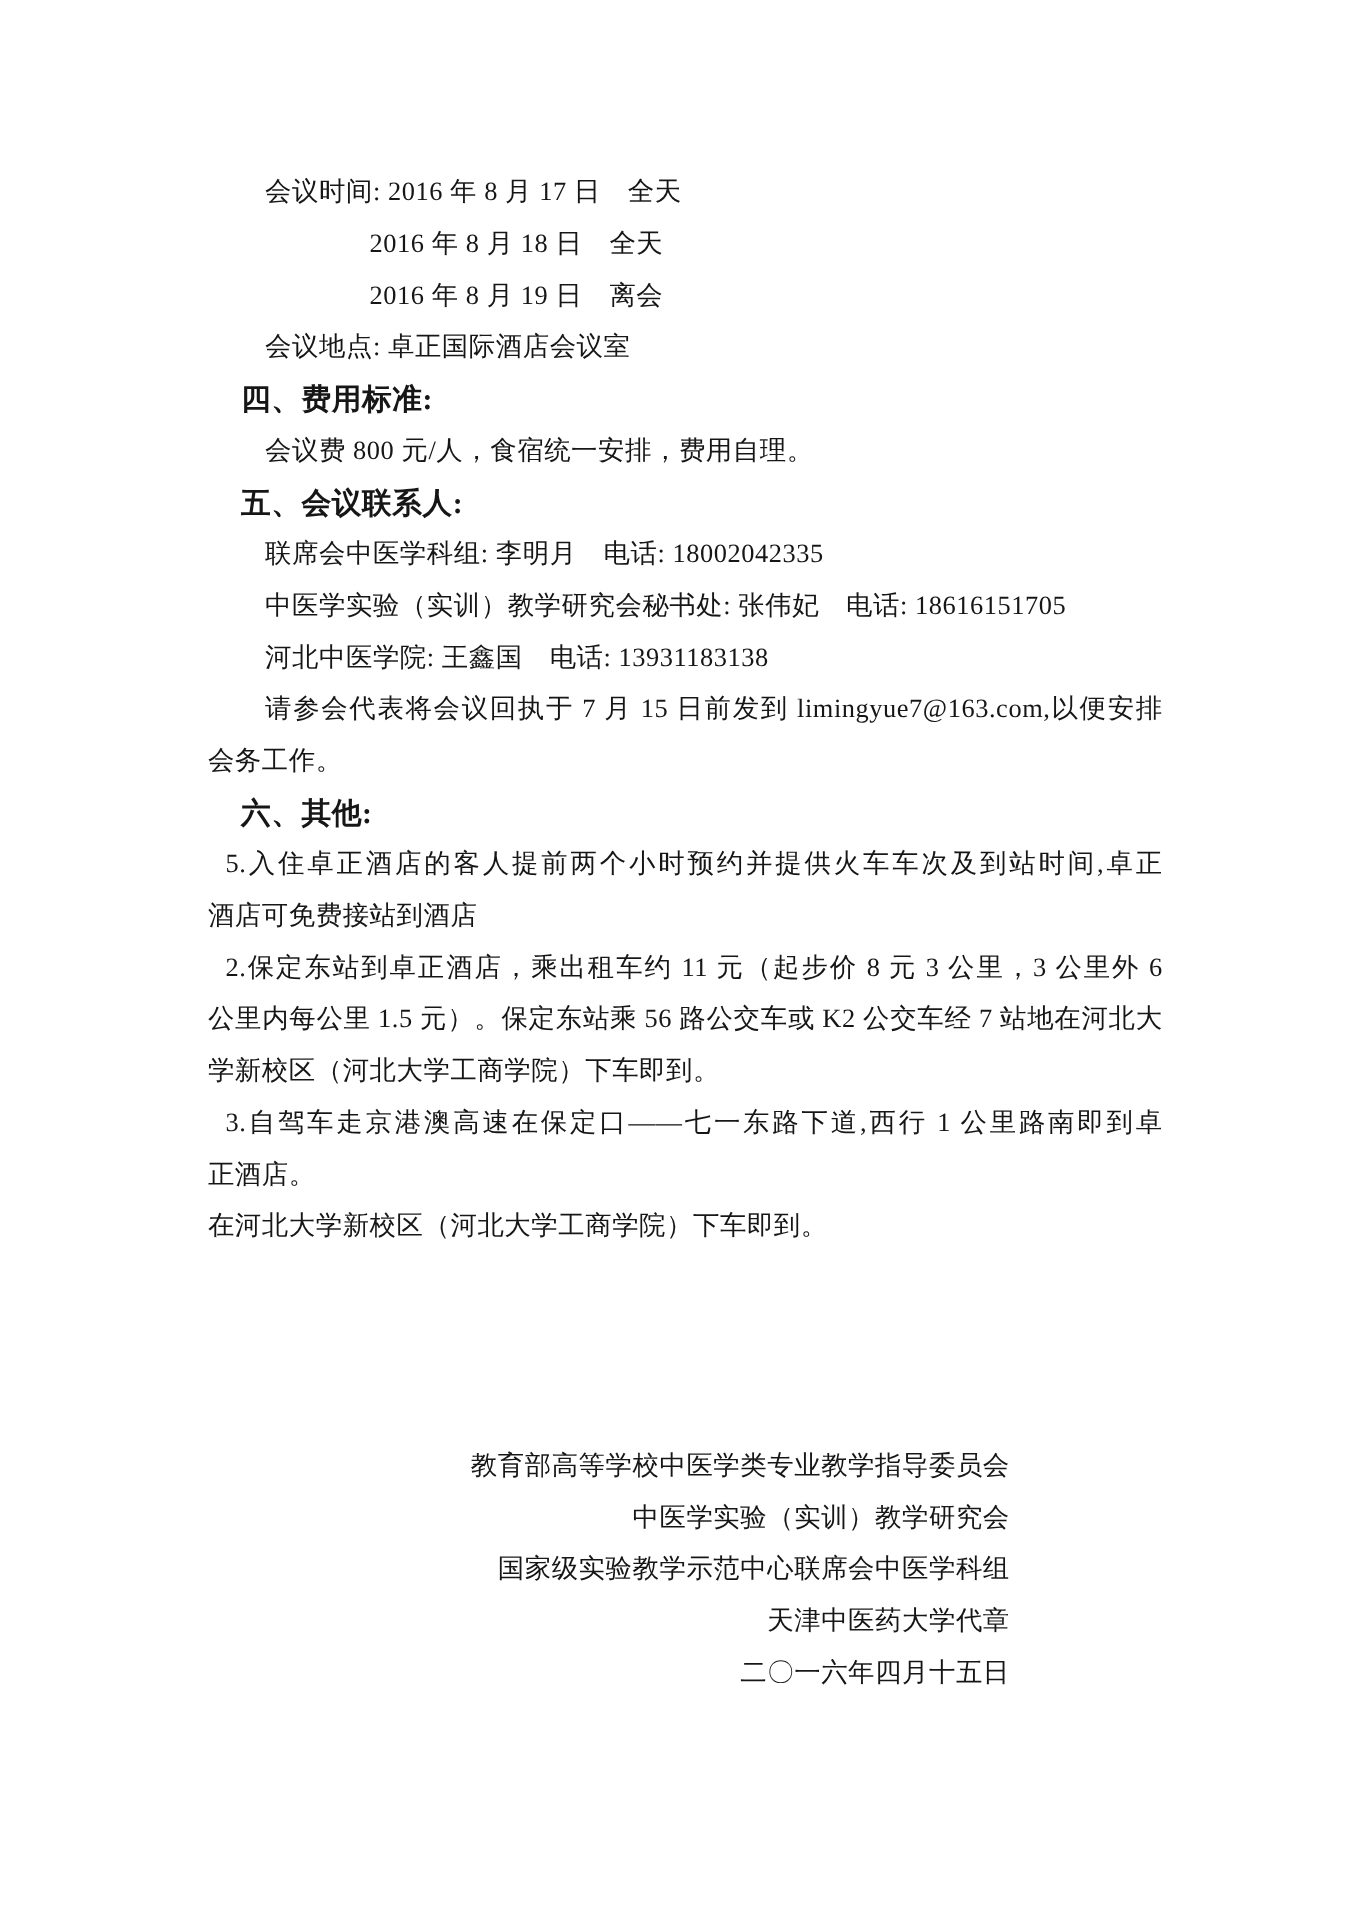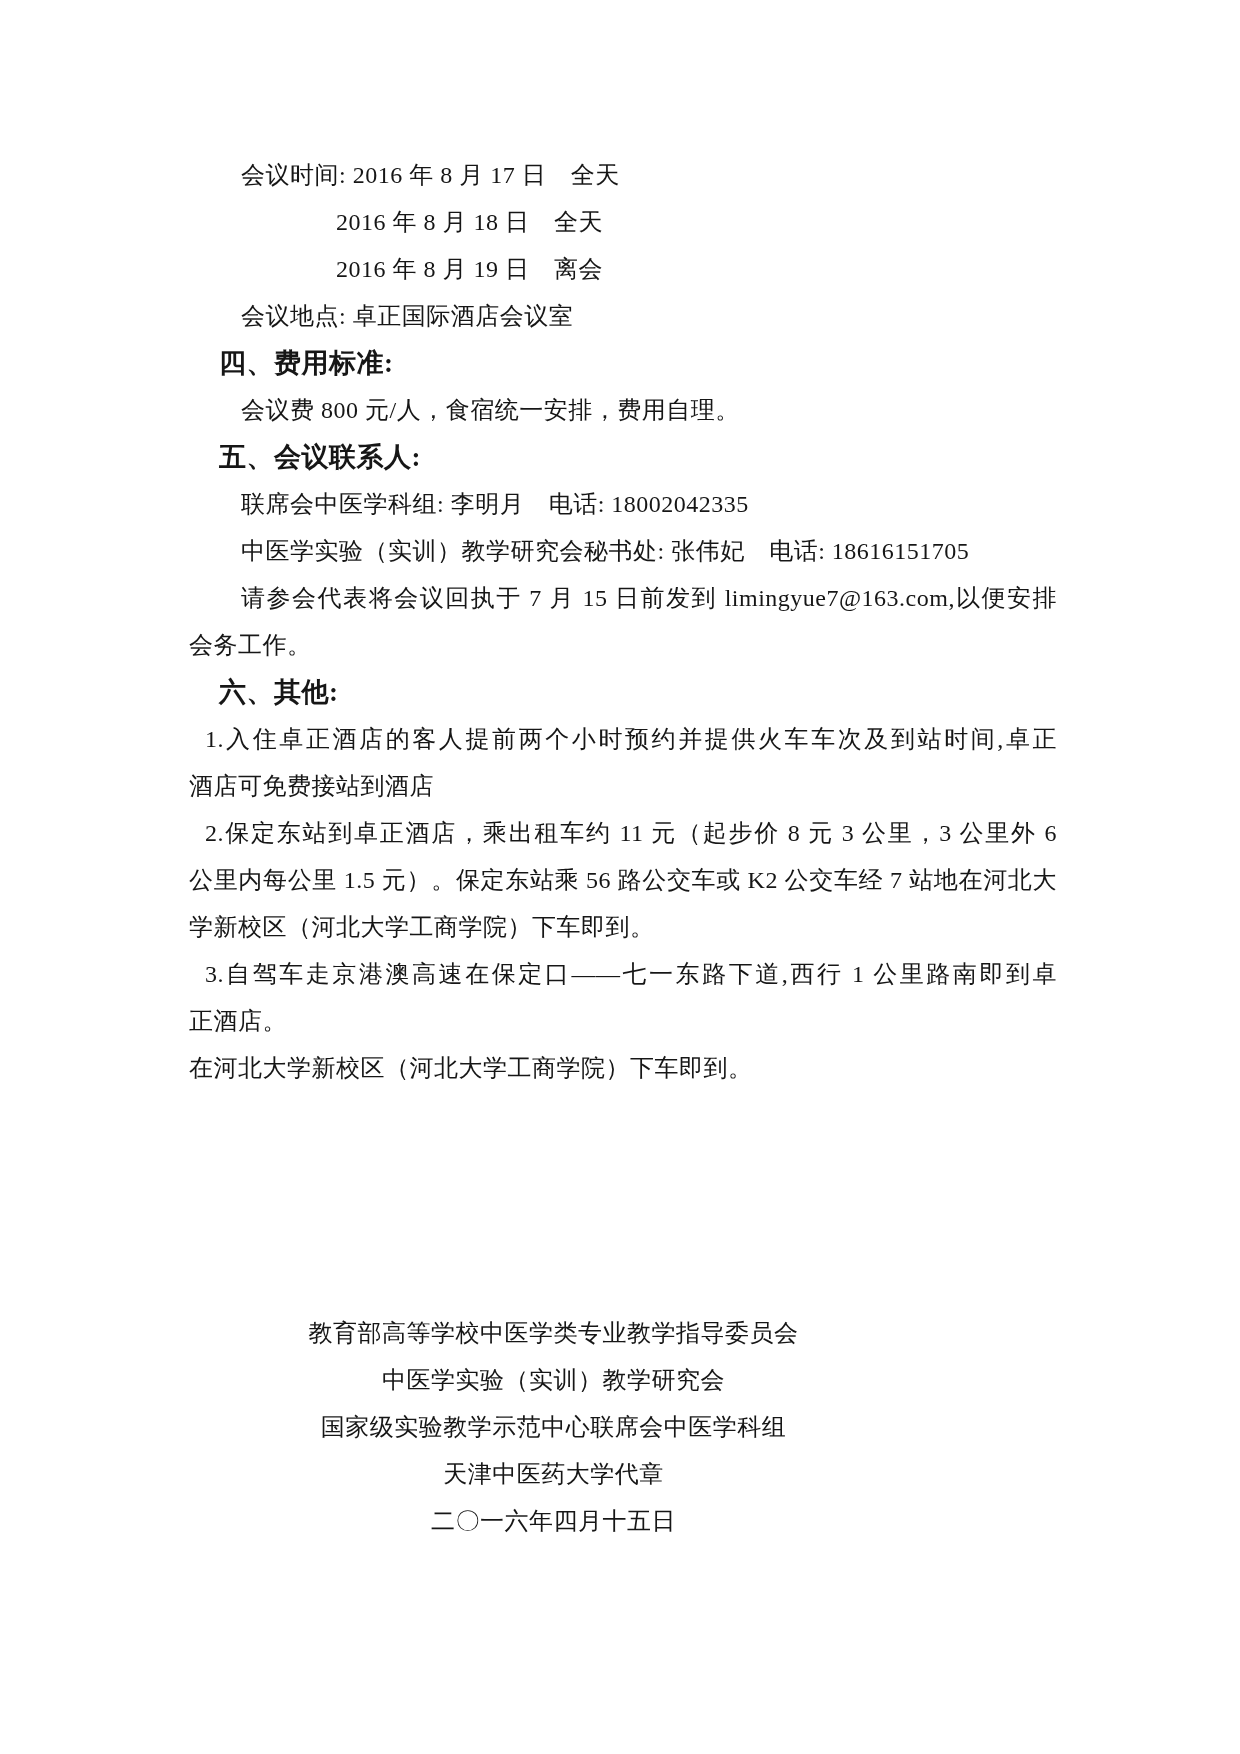"河北中医学院: 王鑫国 电话: 13931183138" div.line { html: none -> <div>河北中医学院: 王鑫国 电话: 13931183138</div> }
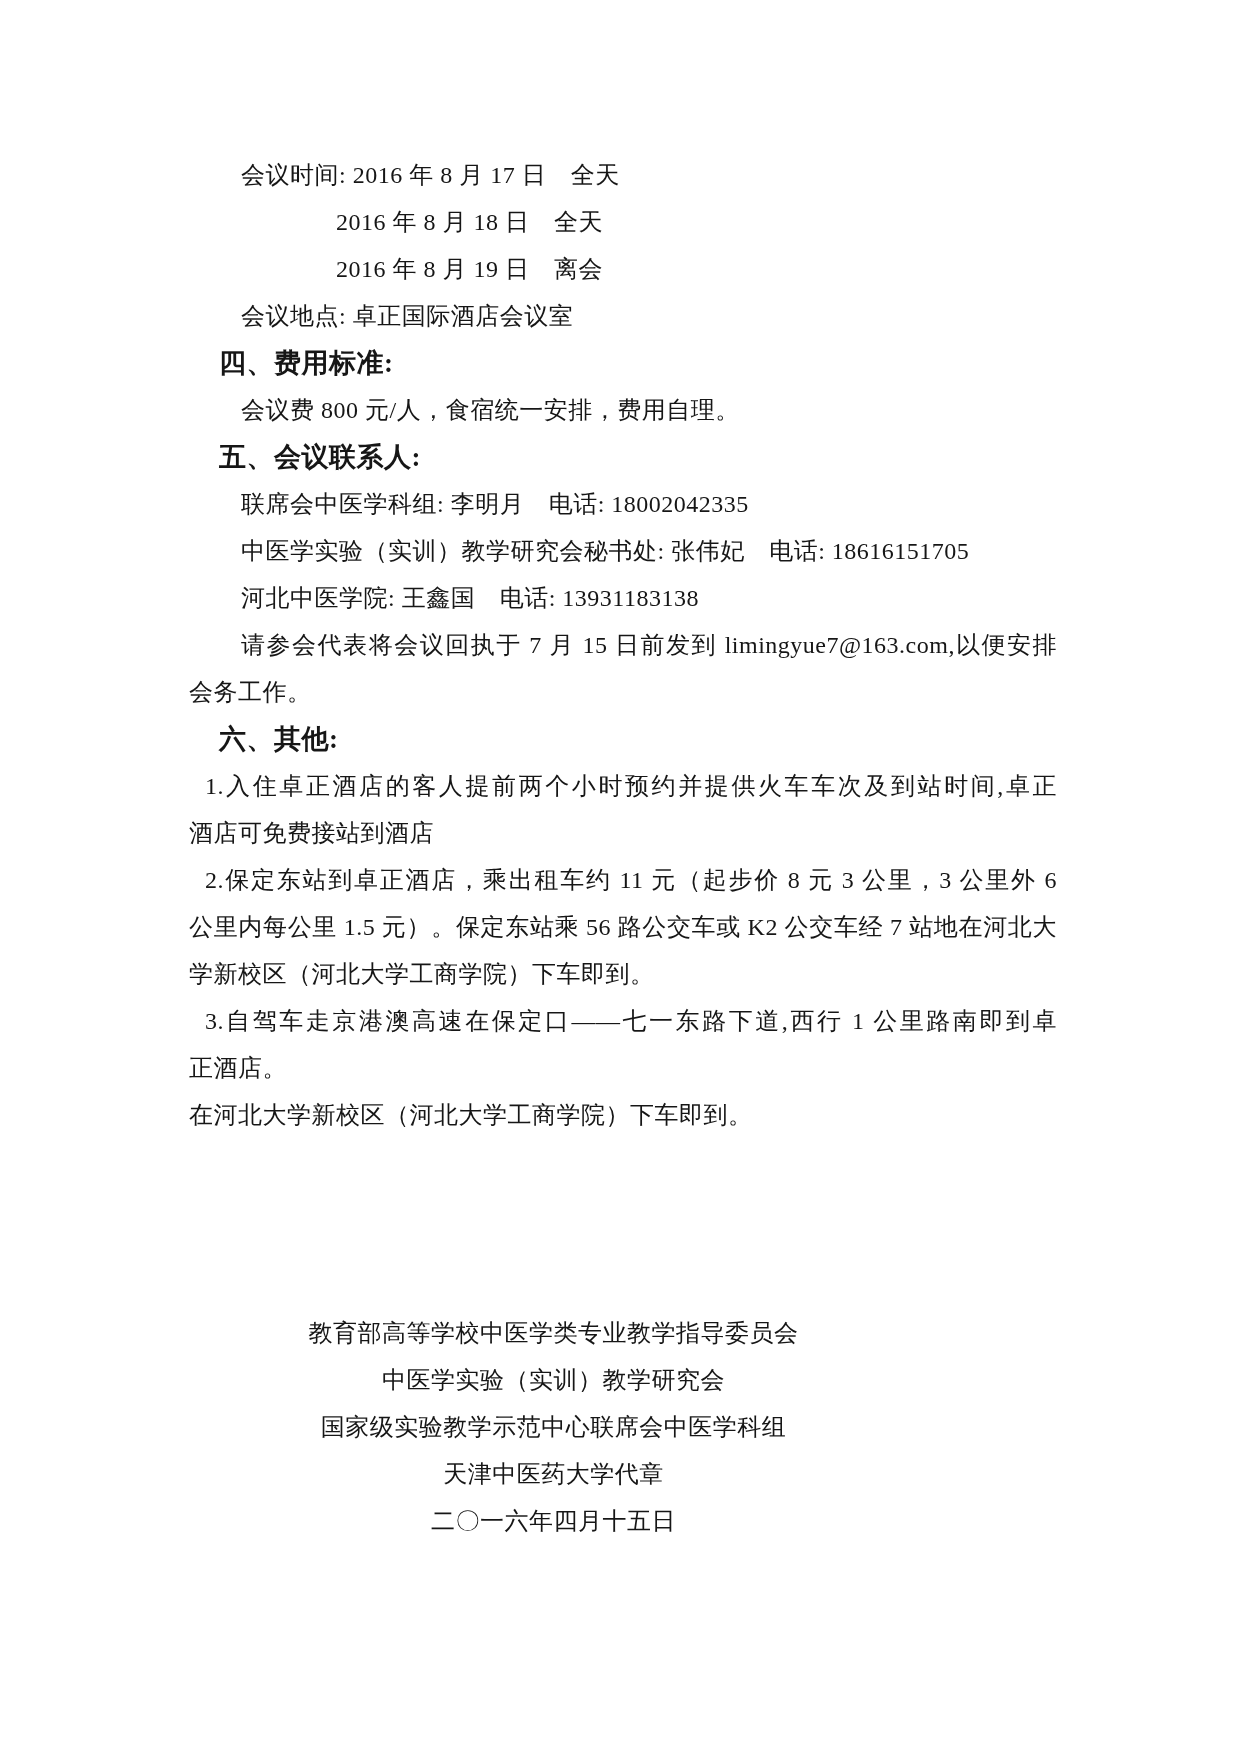"1.入住卓正酒店的客人提前两个小时预约并提供火车车次及到站时间,卓正" div.line { text: 1 -> 5 }
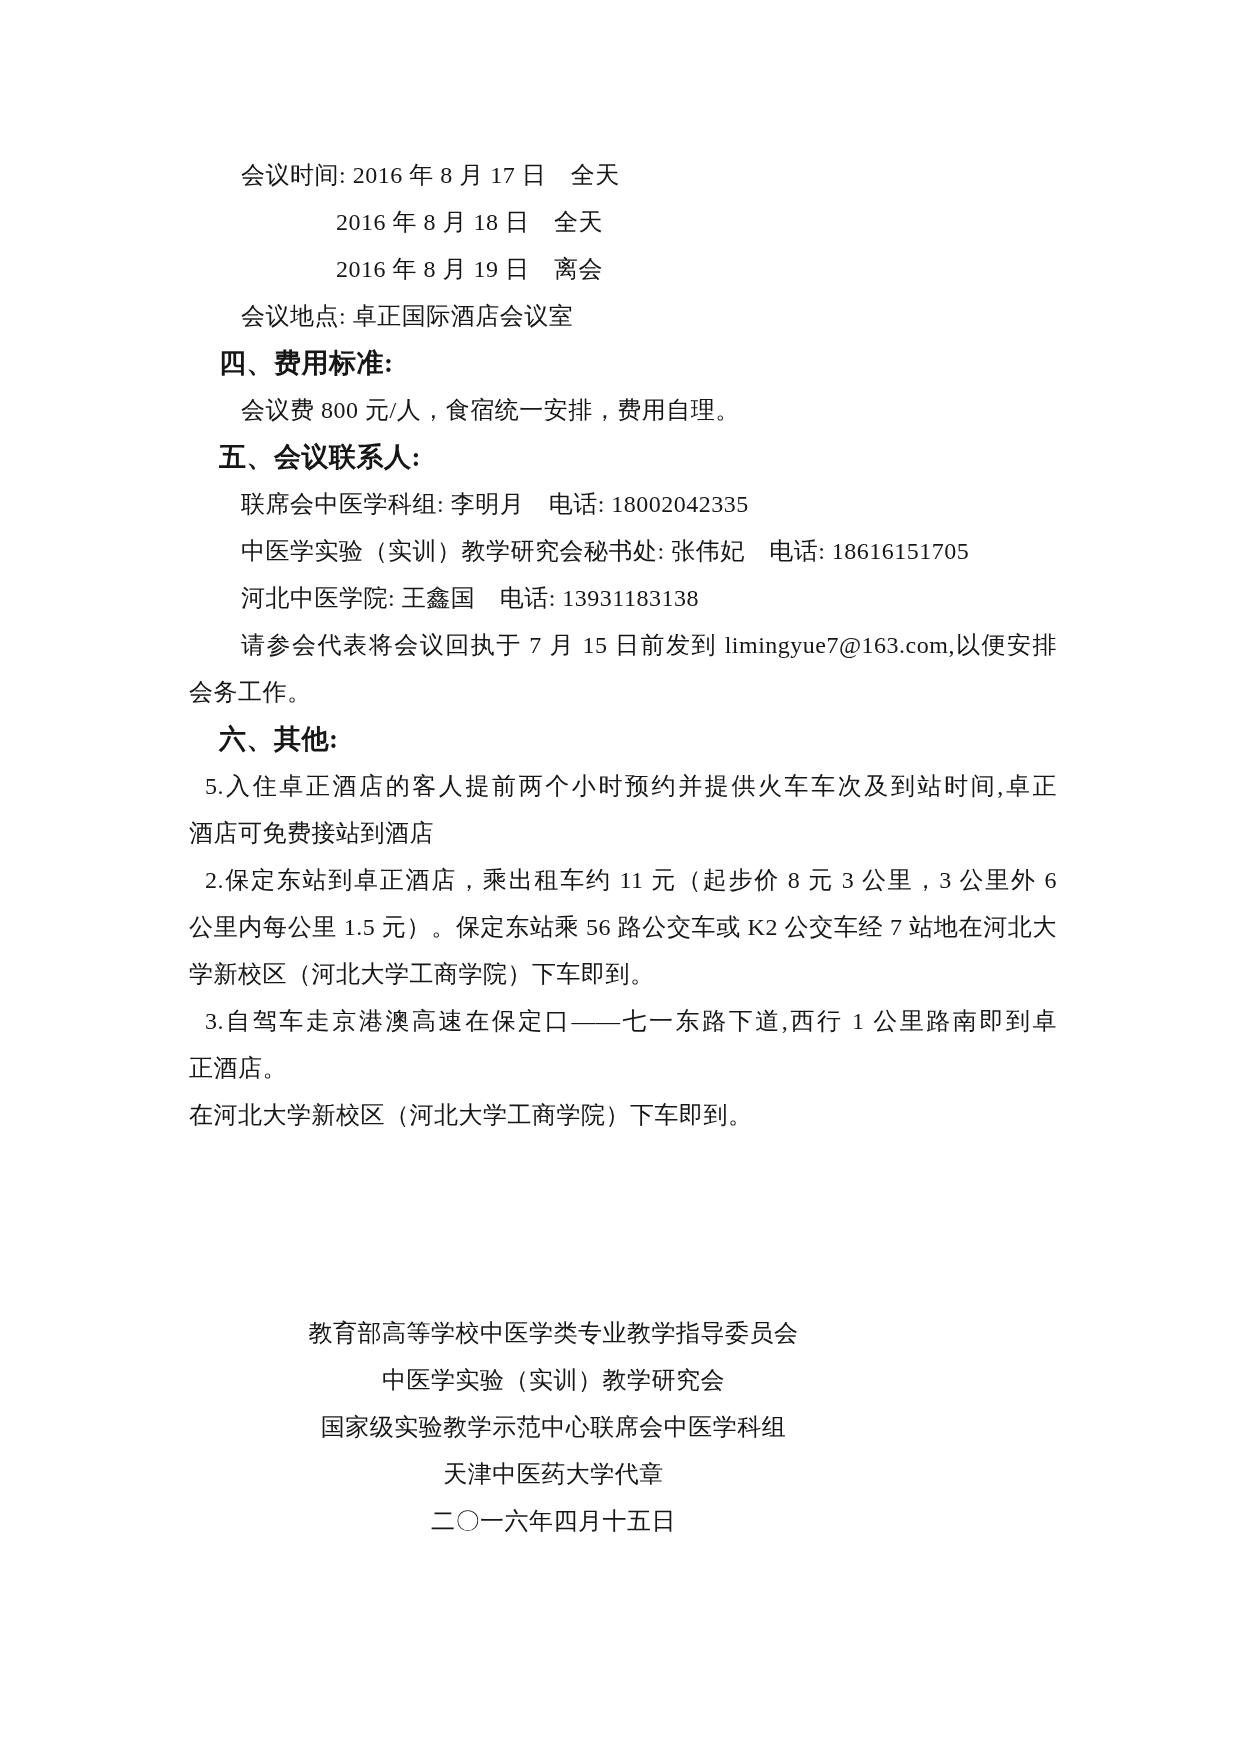"教育部高等学校中医学类专业教学指导委员会" .signature .line { text-align: center -> right }
